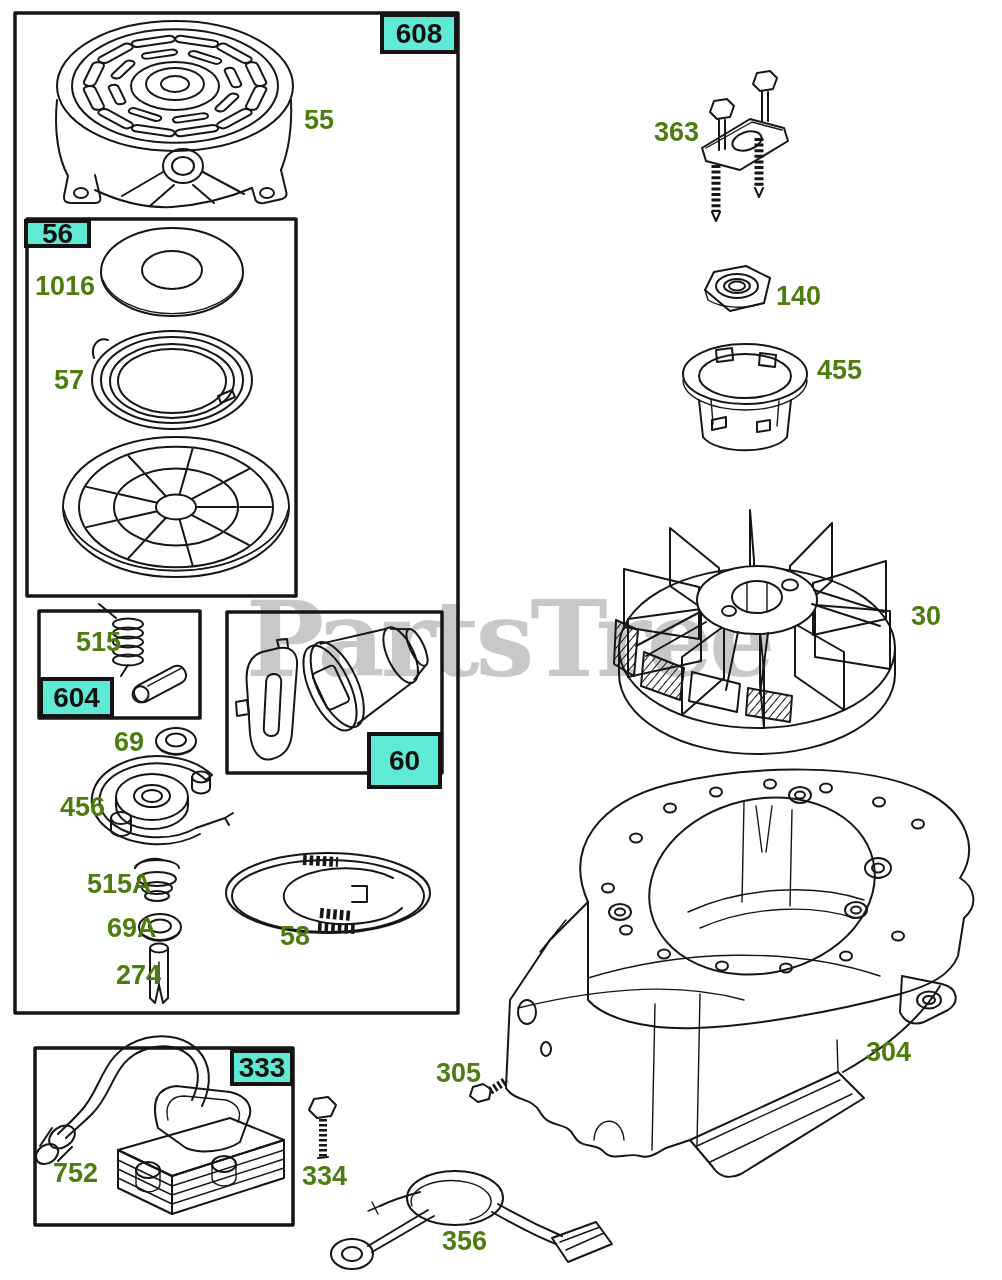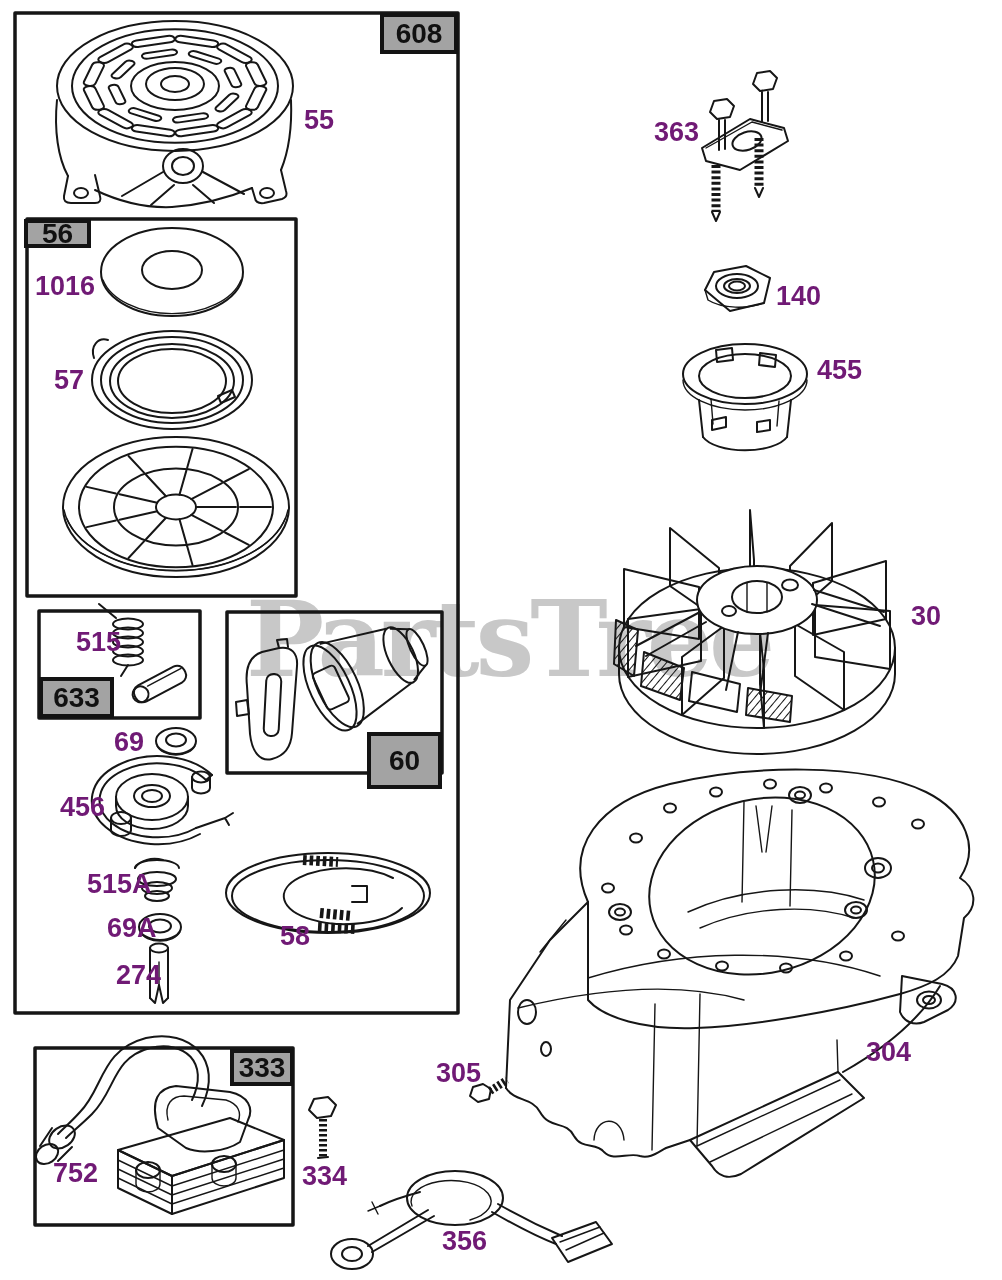"608" .lblbox { background: #a3a3a3 -> #5eead4 }
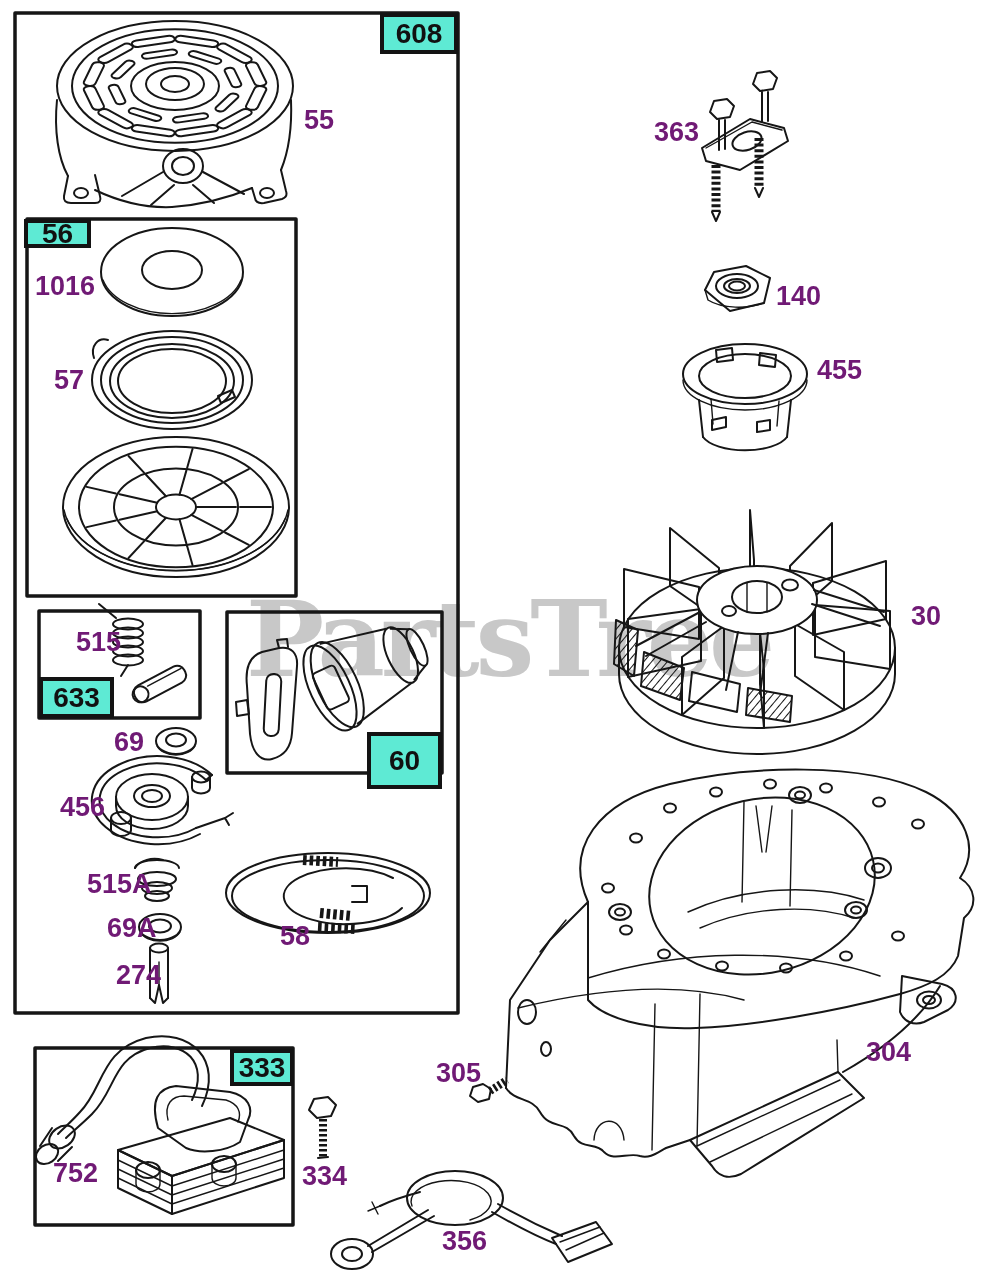"55" .lbl { color: #701a75 -> #4d7c0f }
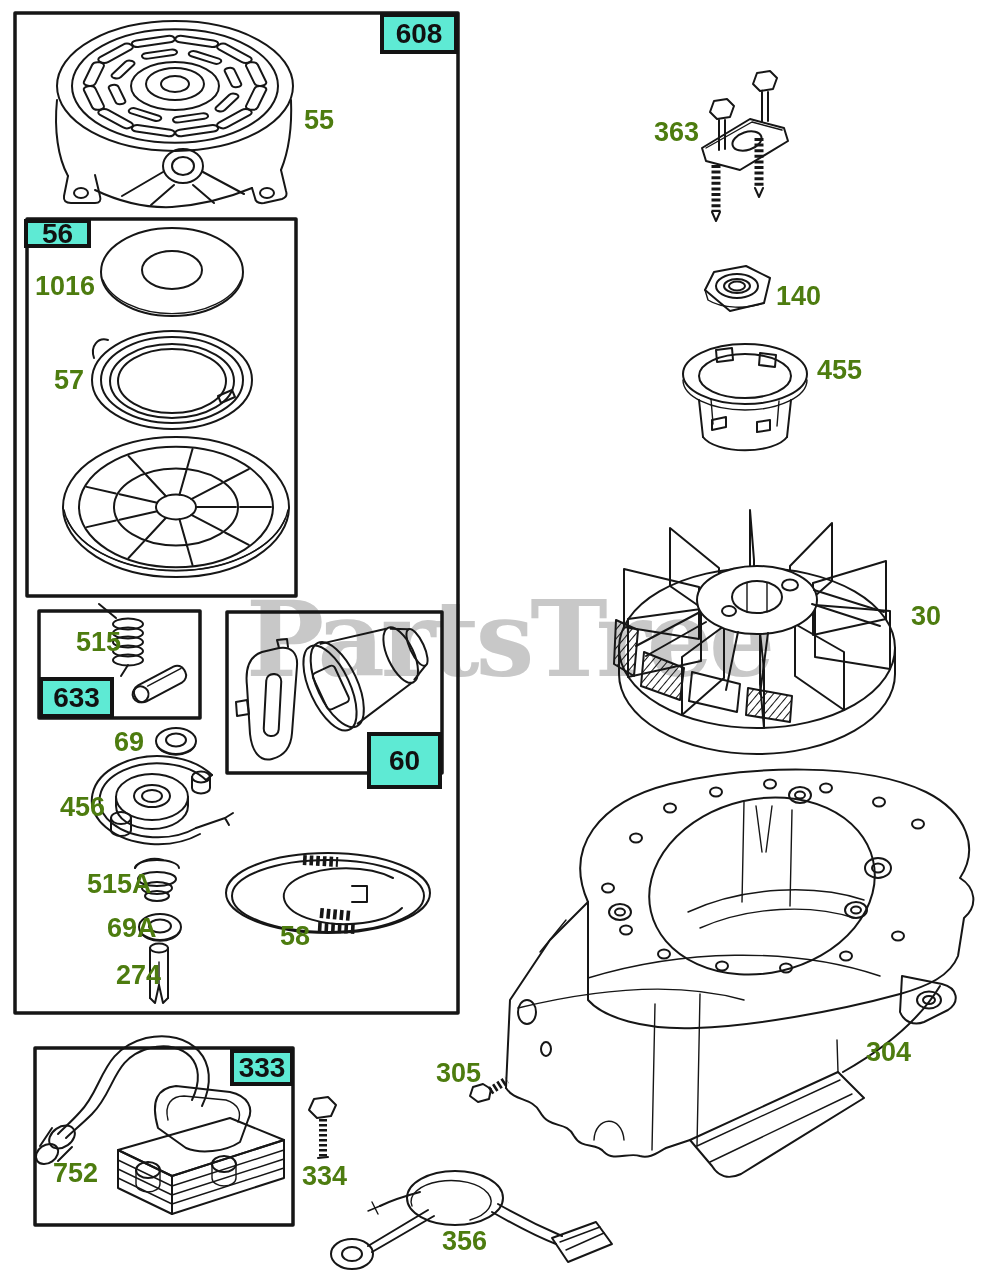"633" div.lblbox { text: 633 -> 604 }
